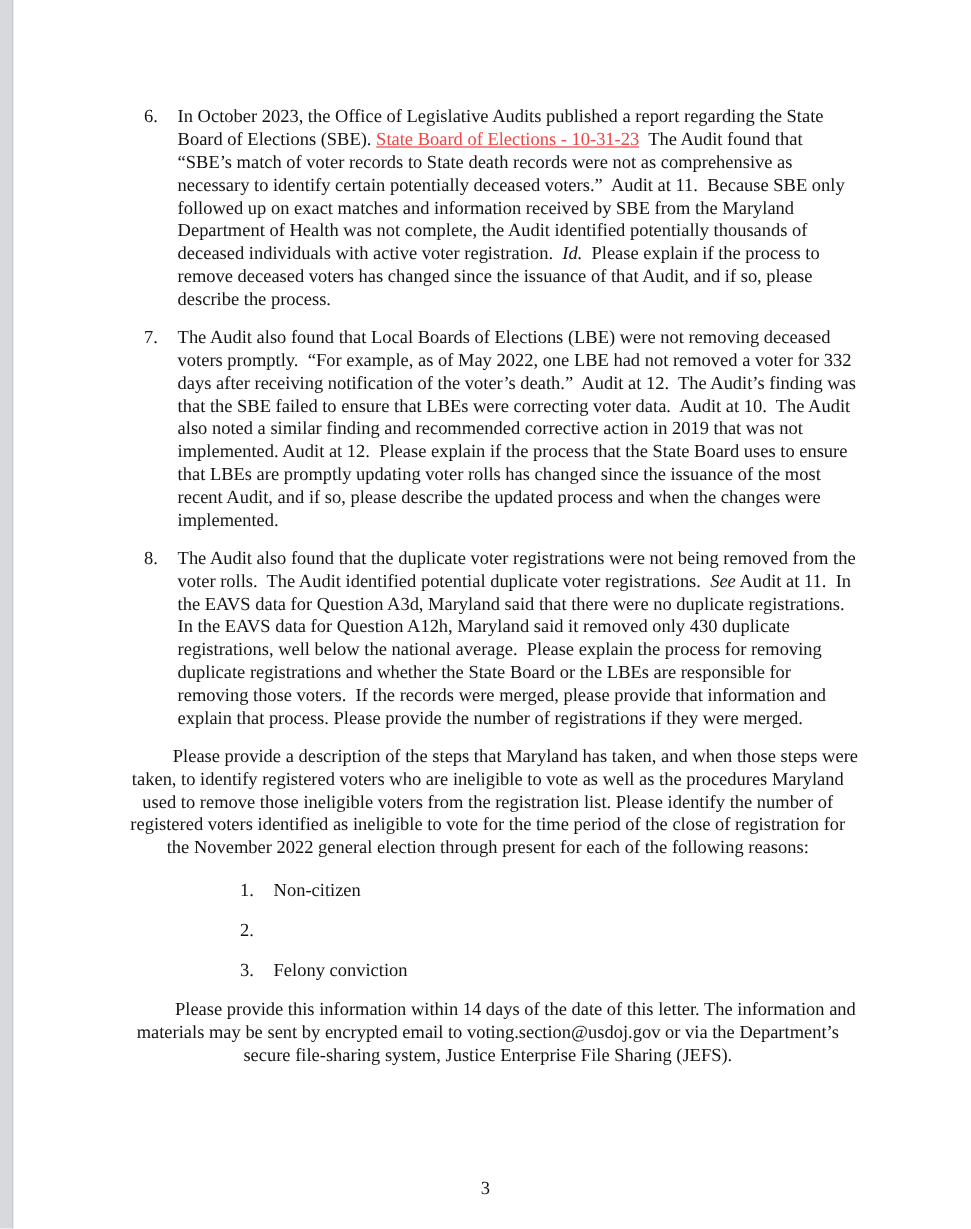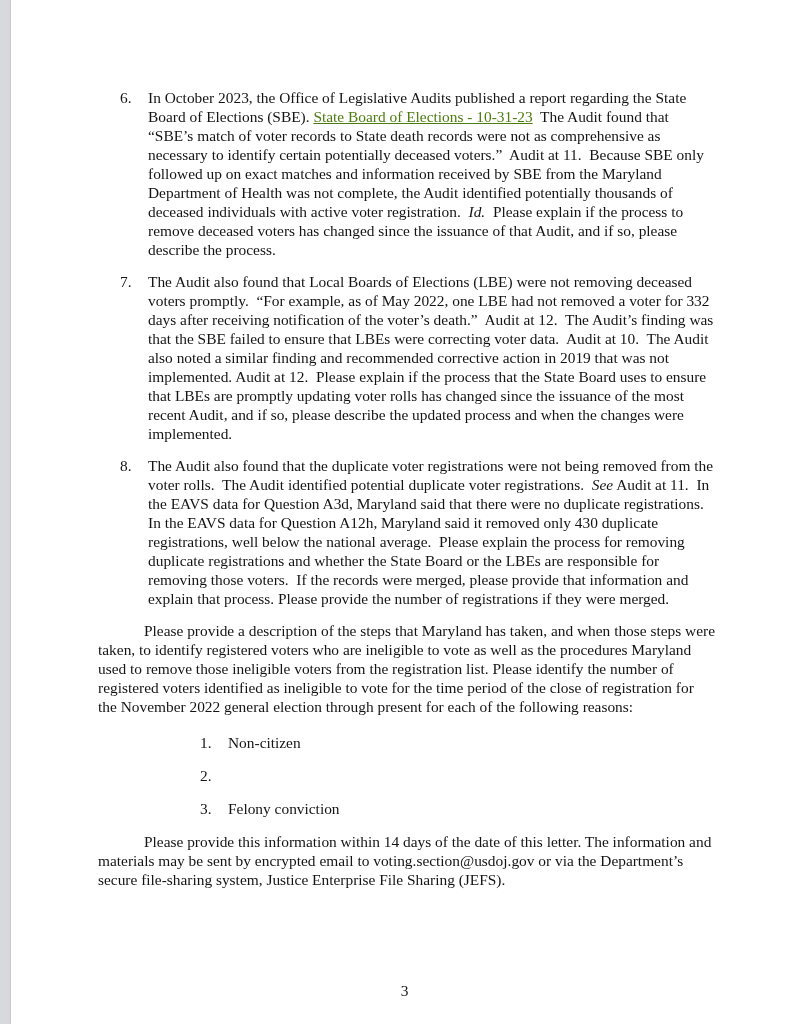"State Board of Elections -" .doc-link { color: #4d7c0f -> #ef4444 }
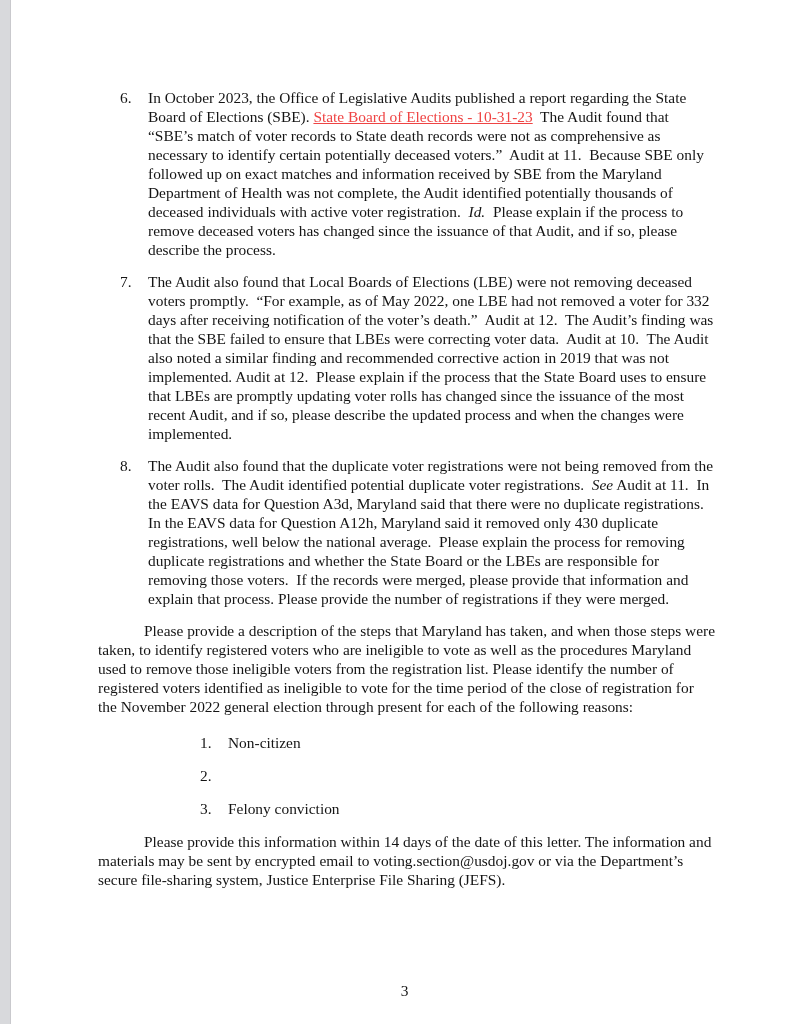"Please provide a description of" .para { text-align: none -> center }
